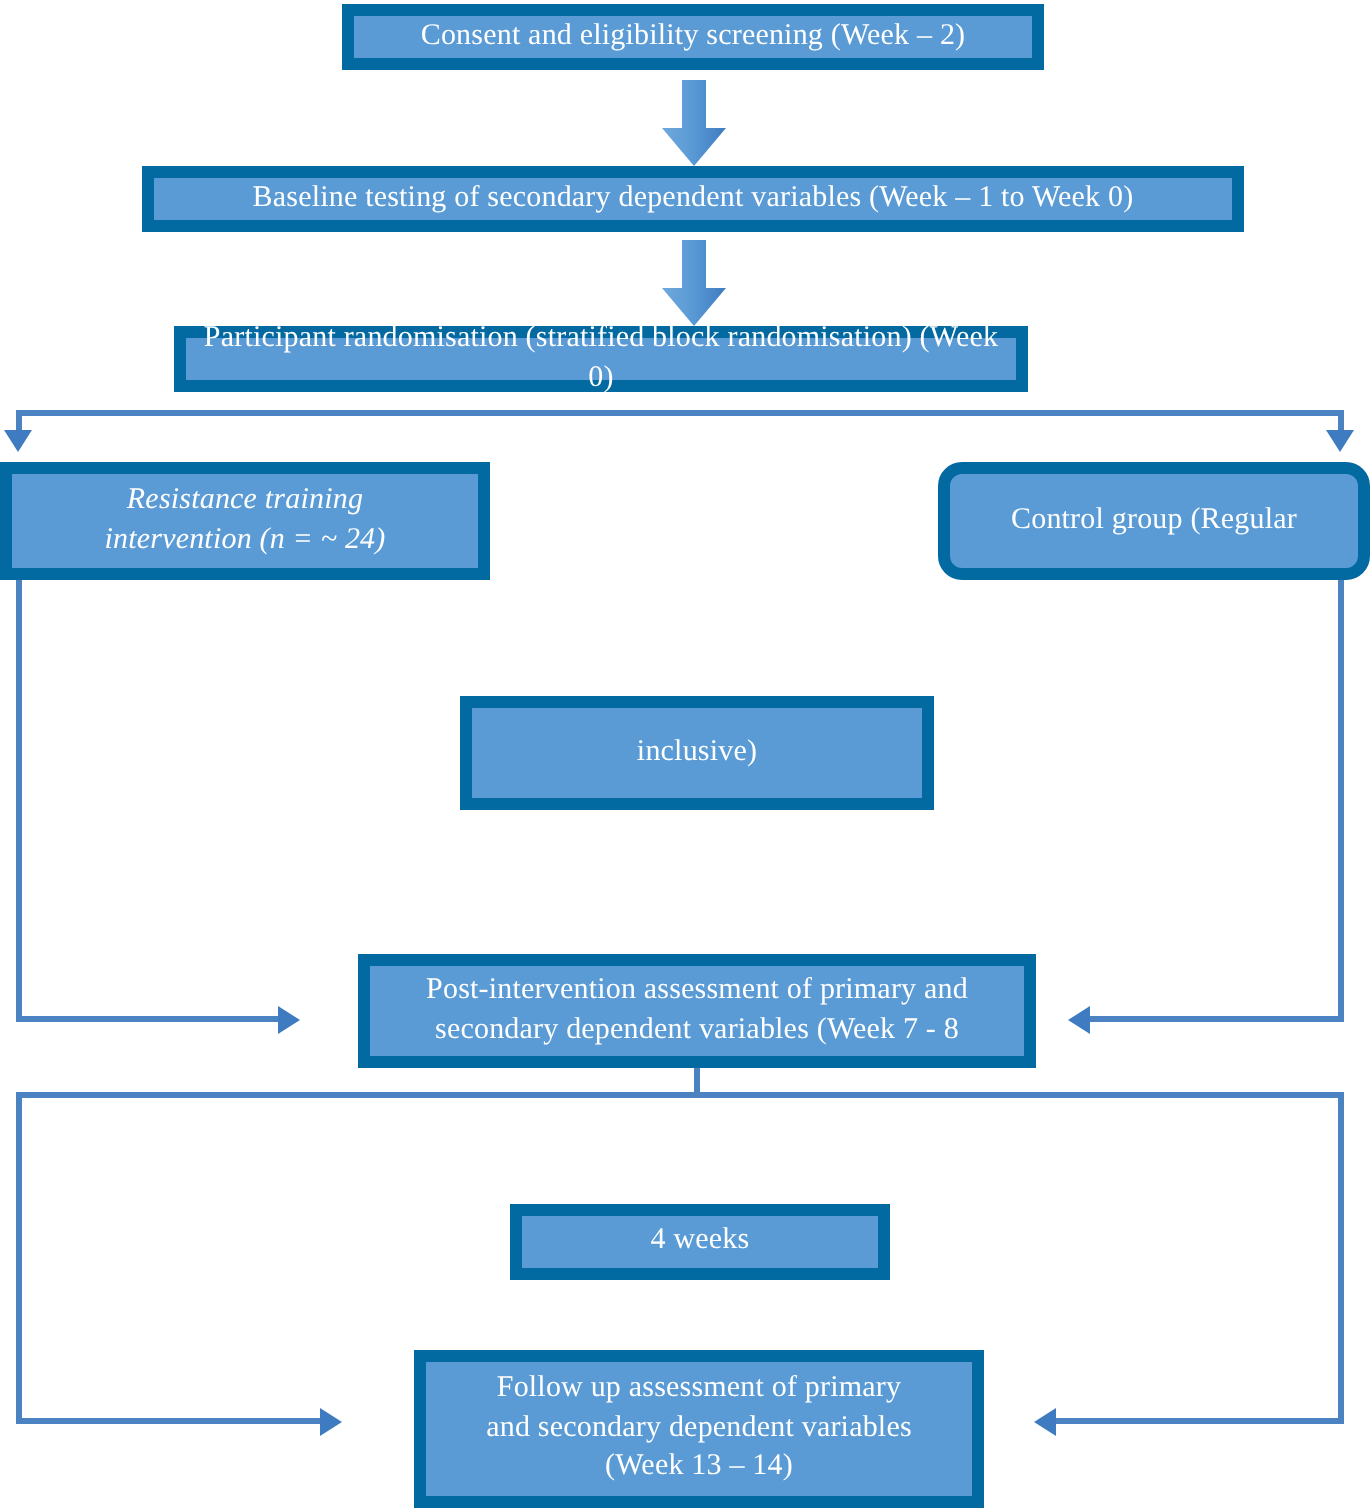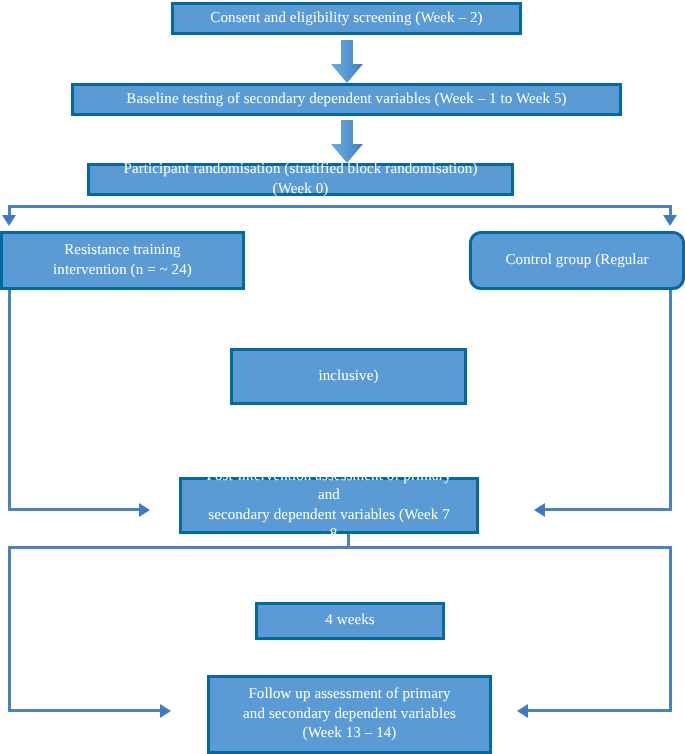"Consent and eligibility screening (Week" .box { border: 3px solid #0369a1 -> 6px solid #0369a1; padding: 2px 24px -> 2px 5px }
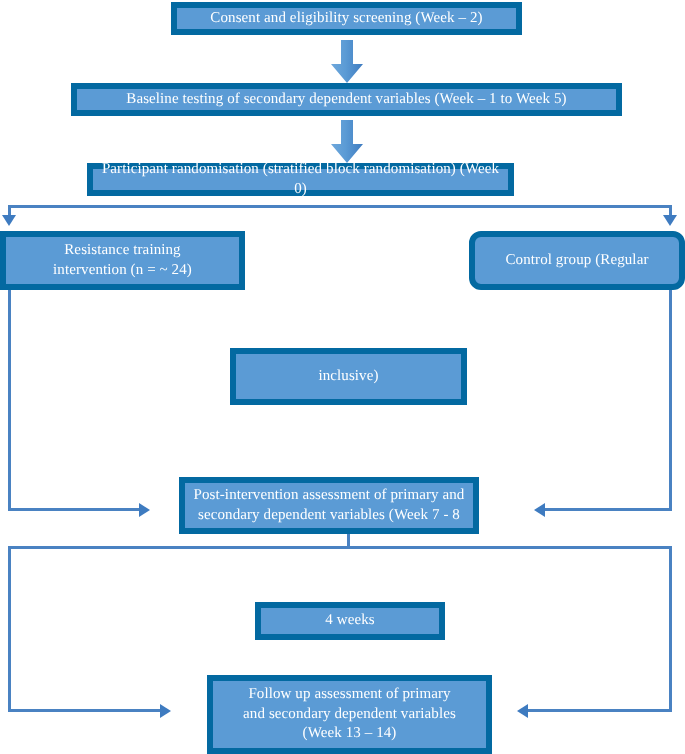"Baseline testing of secondary dependent" span { text: 5 -> 0 }
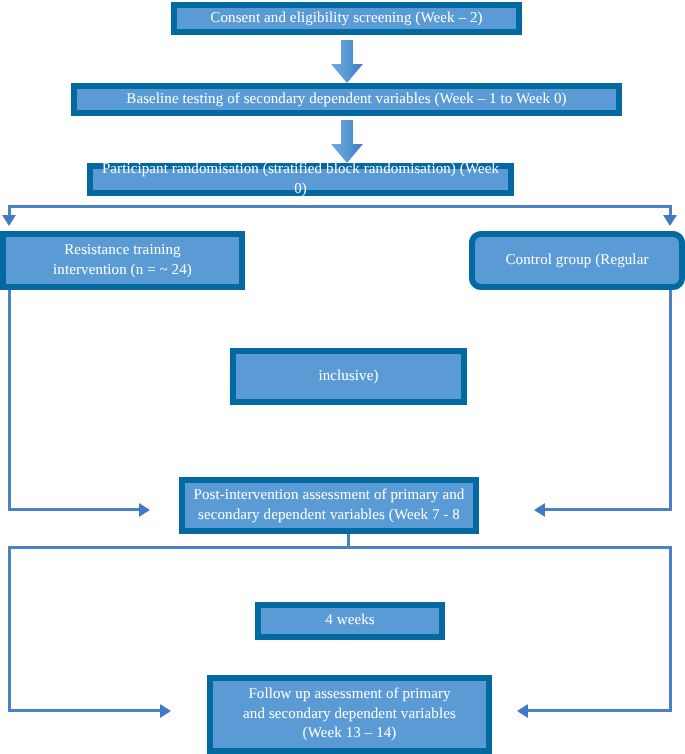"Resistance training" div.box { font-style: none -> italic }
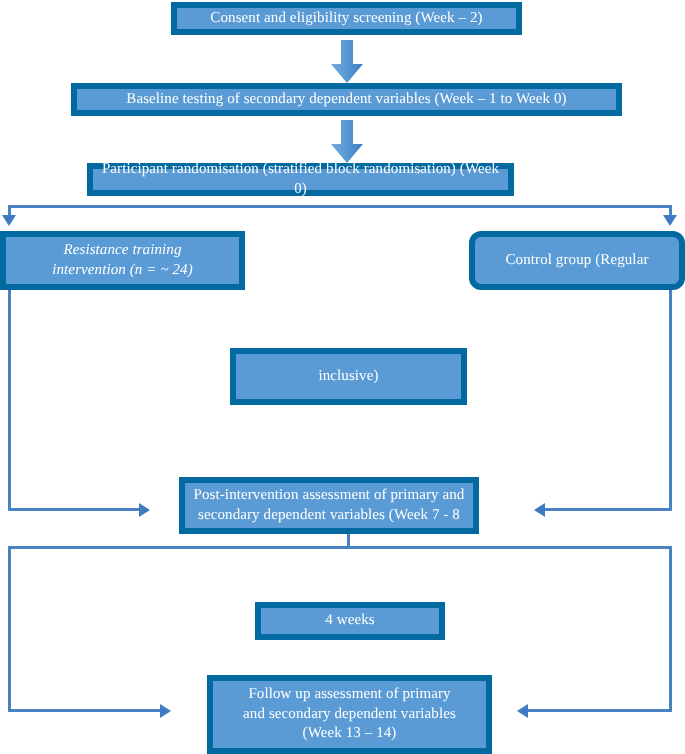"Post-intervention assessment of primary" div.box { width: 300px -> 339px }
